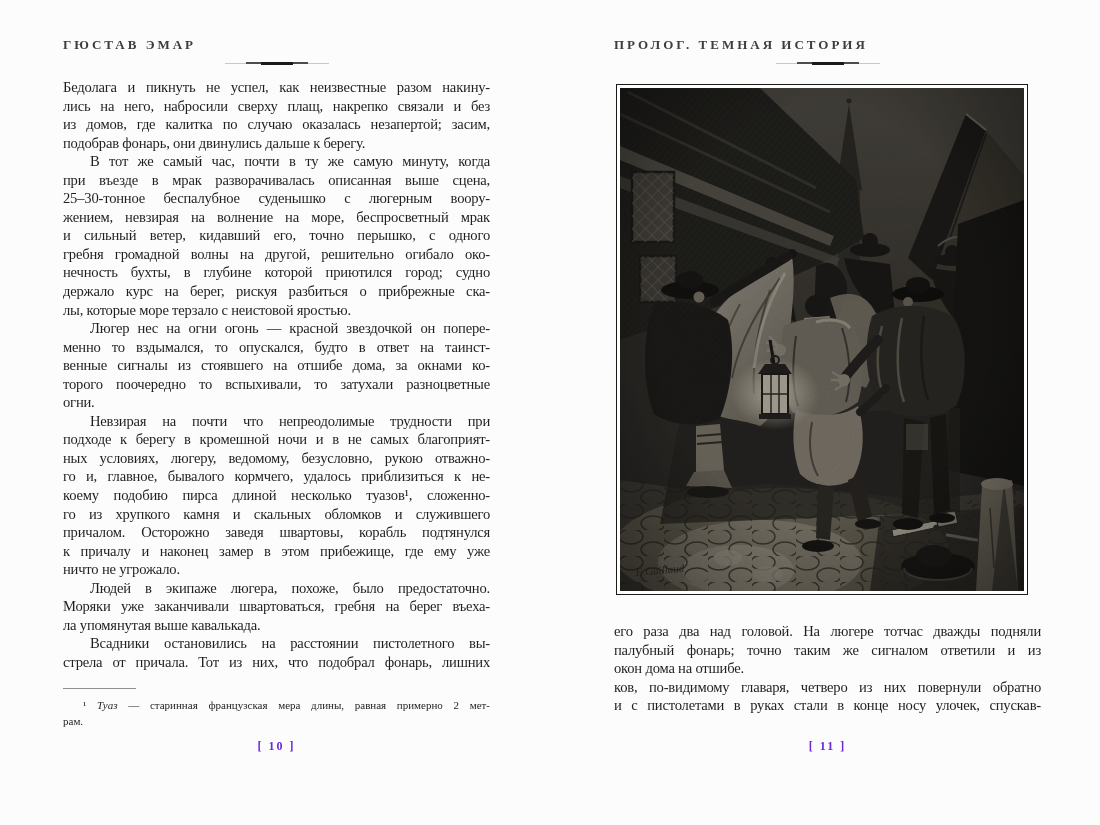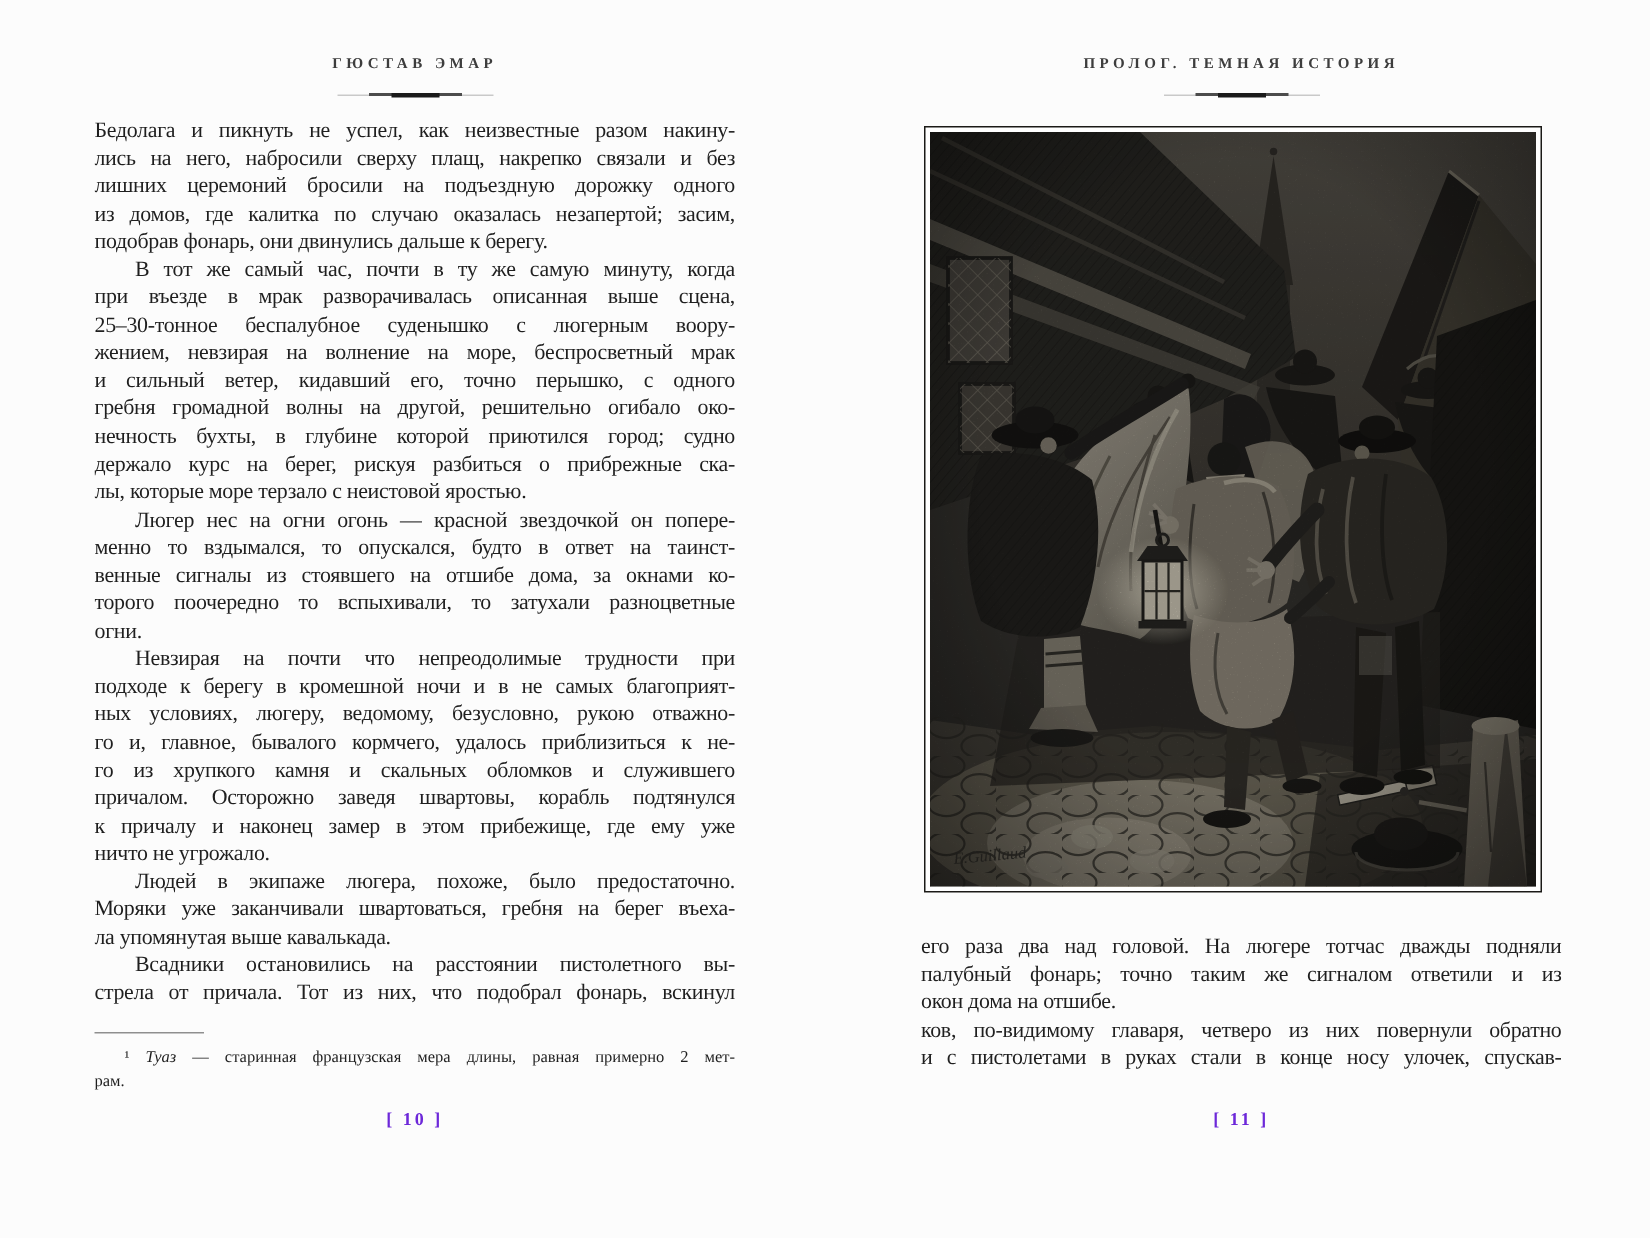"ГЮСТАВ ЭМАР" .running-head { font-size: 10px -> 13px; text-align: center -> none }
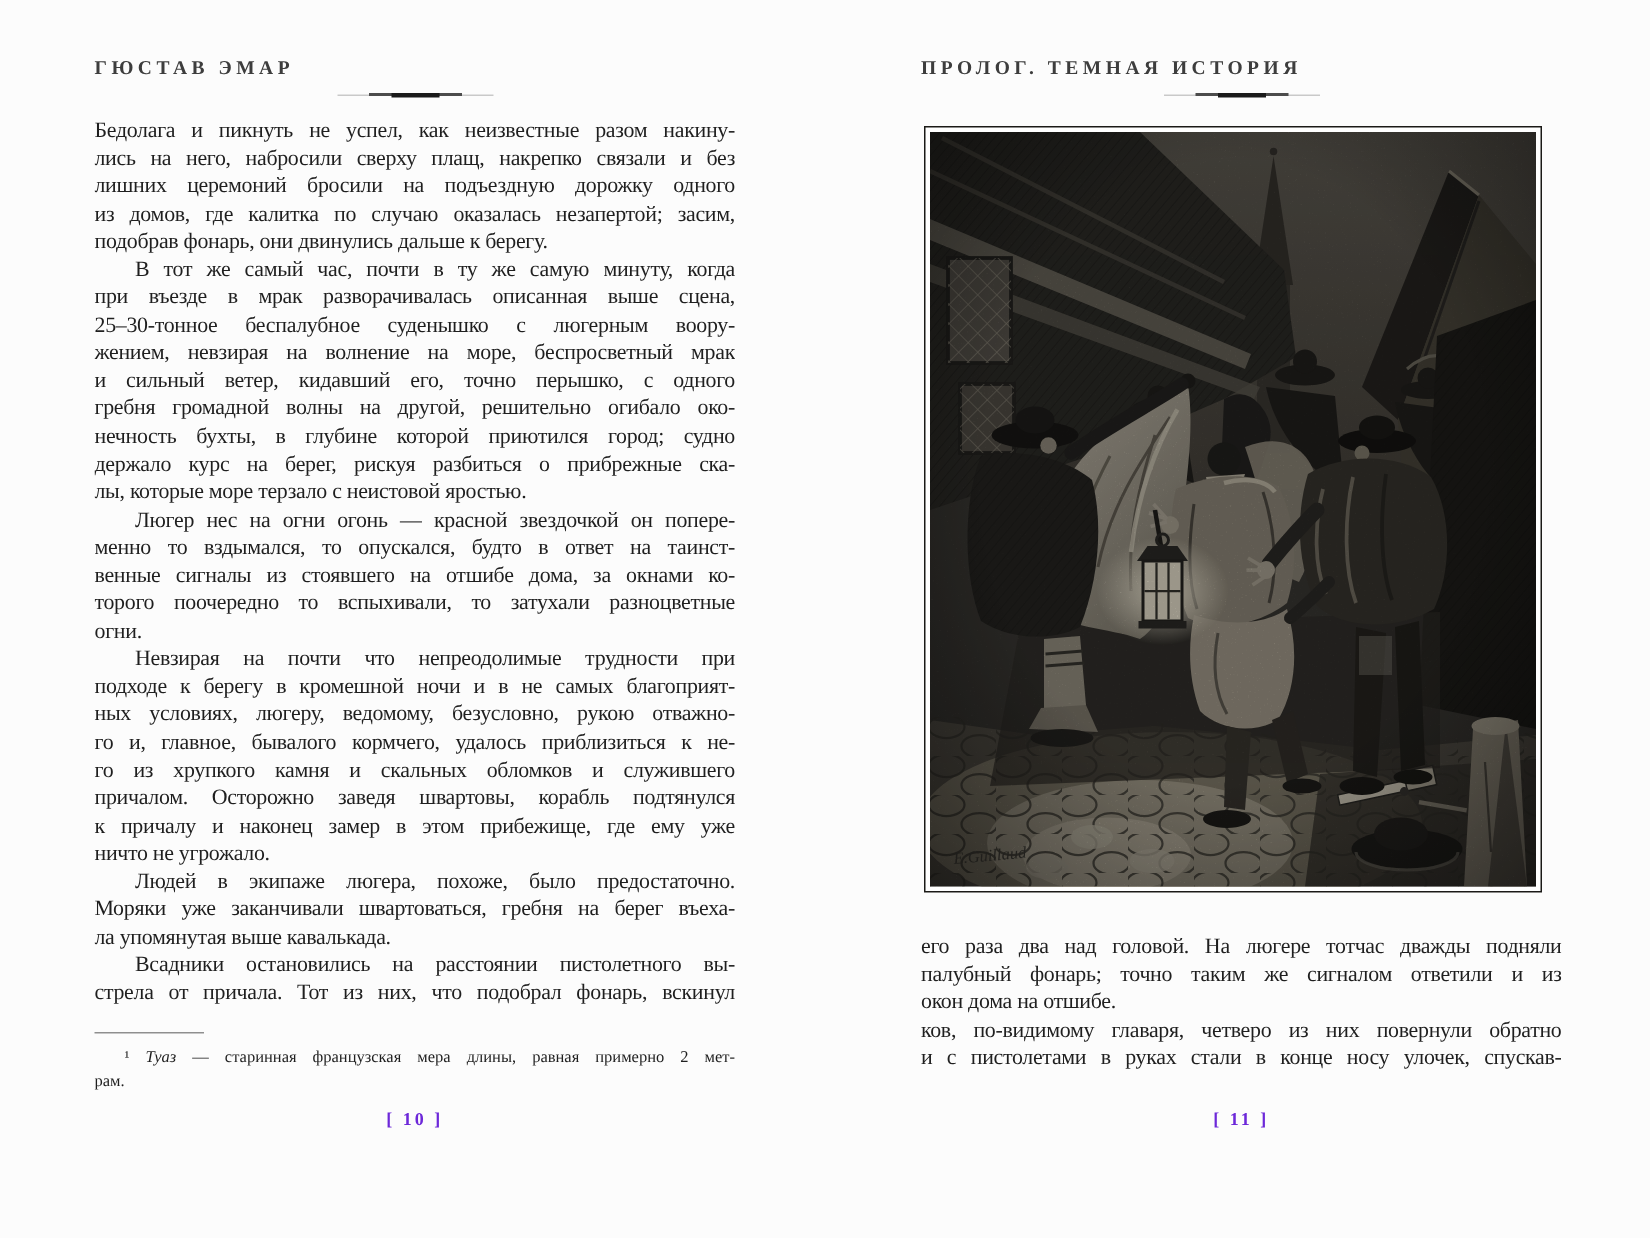"лишних церемоний бросили на подъездную" div.line { html: <div>лишних церемоний бросили на подъездную дорожку одного</div> -> none }
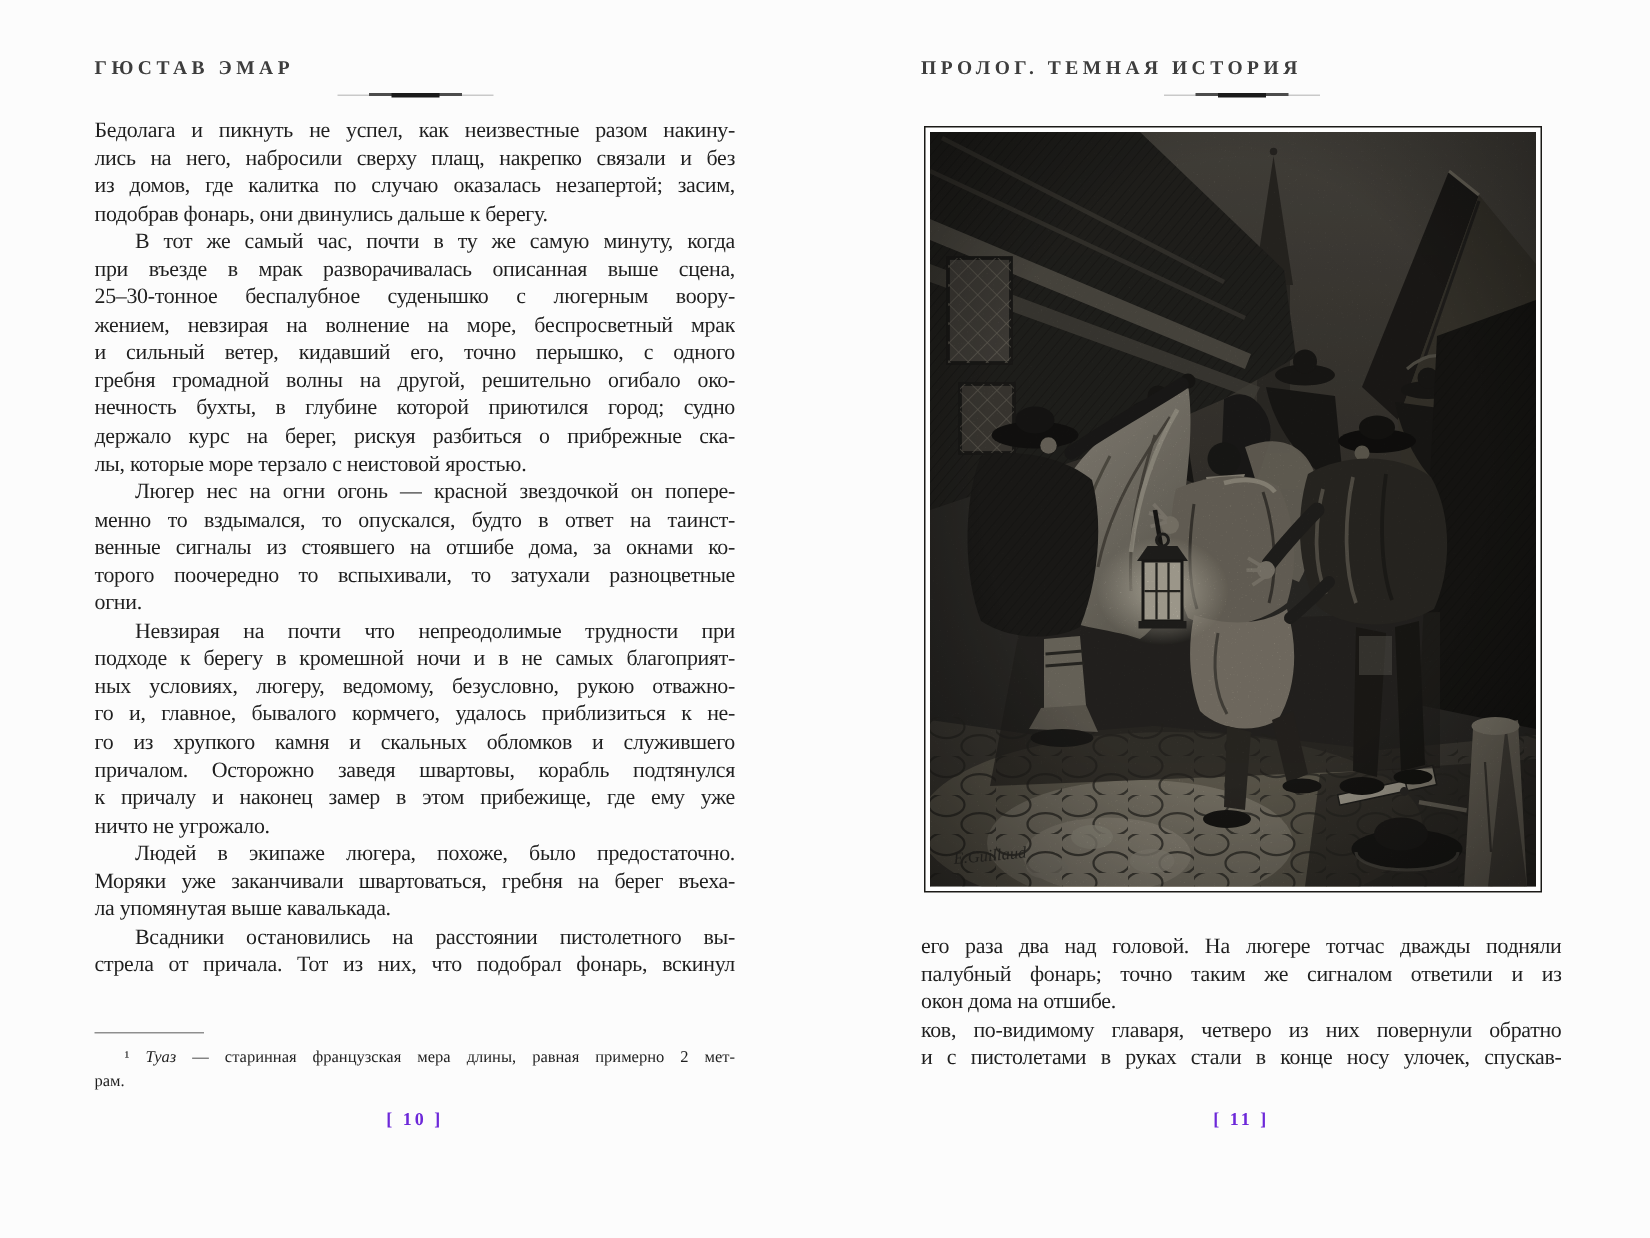"коему подобию пирса длиной несколько" div.line { html: none -> <div>коему подобию пирса длиной несколько туазов¹, сложенно-</div> }
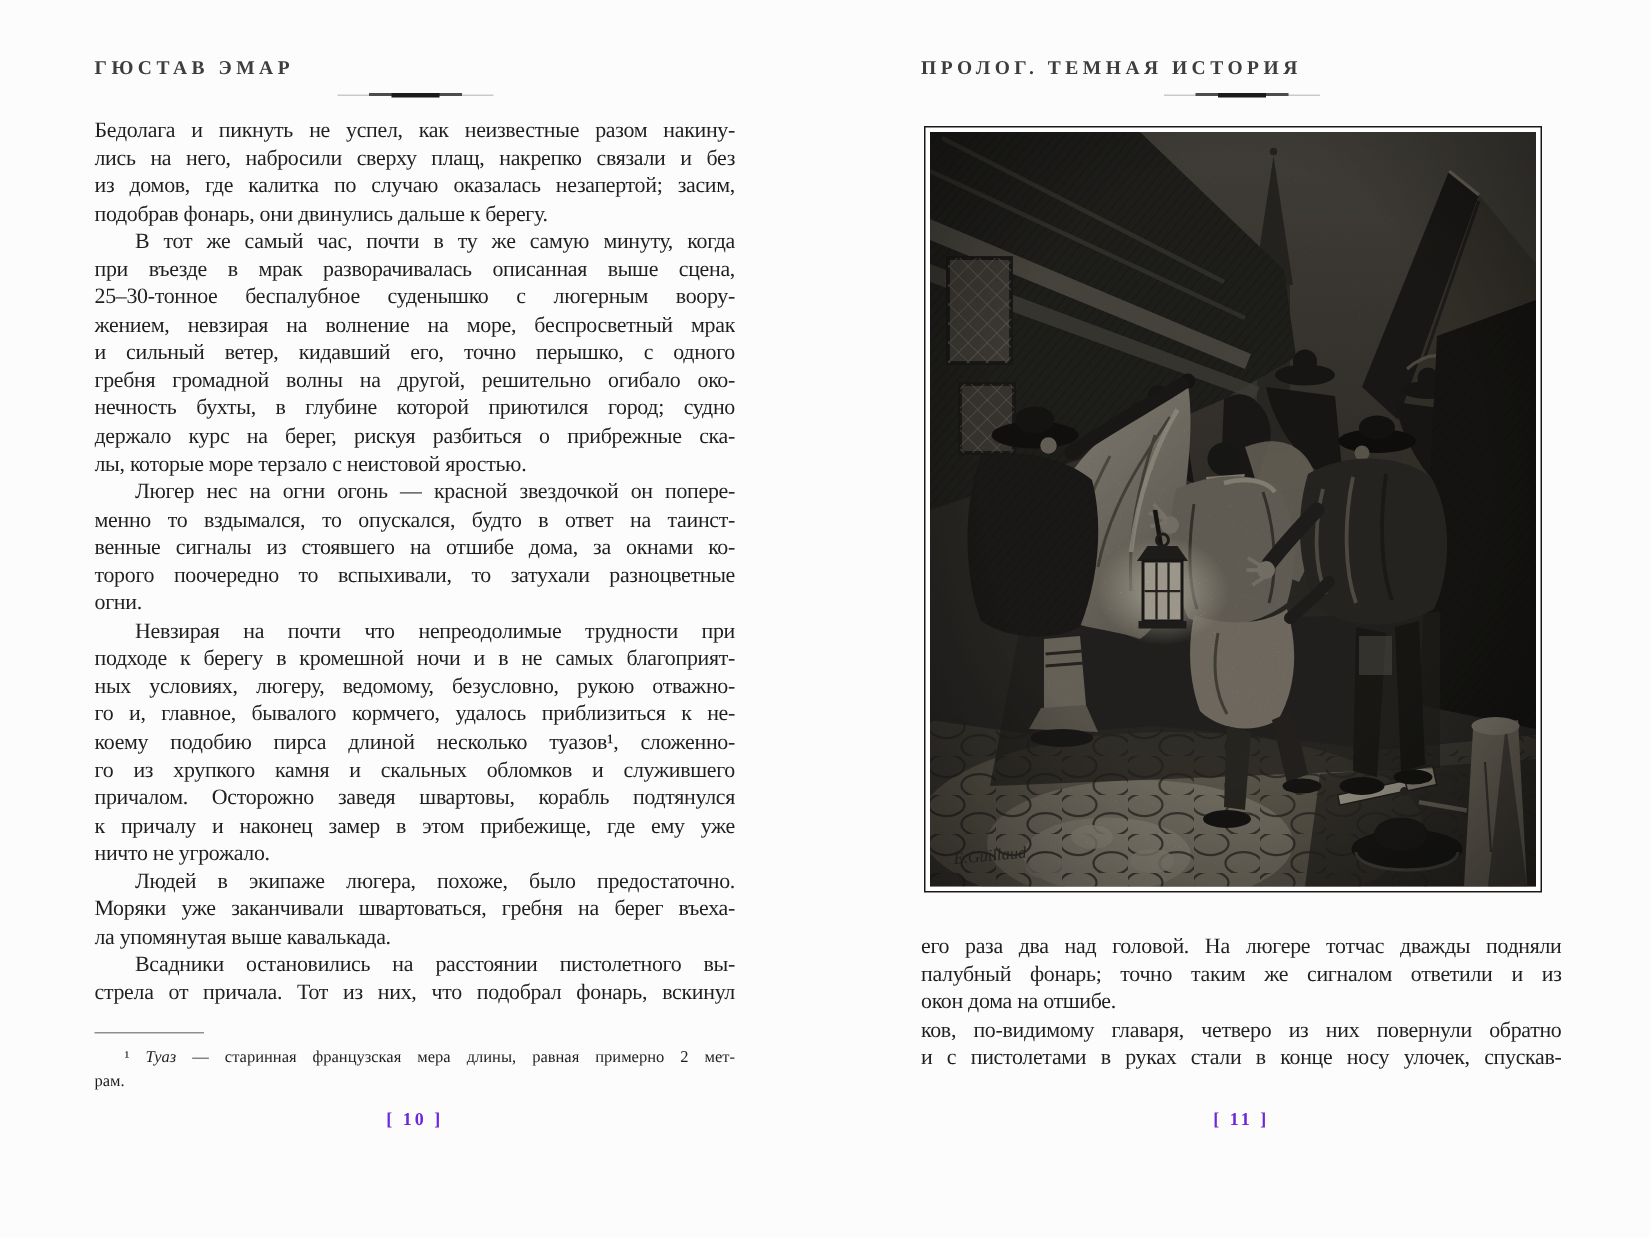"стрела от причала. Тот из" div.line { text: вскинул -> лишних }
